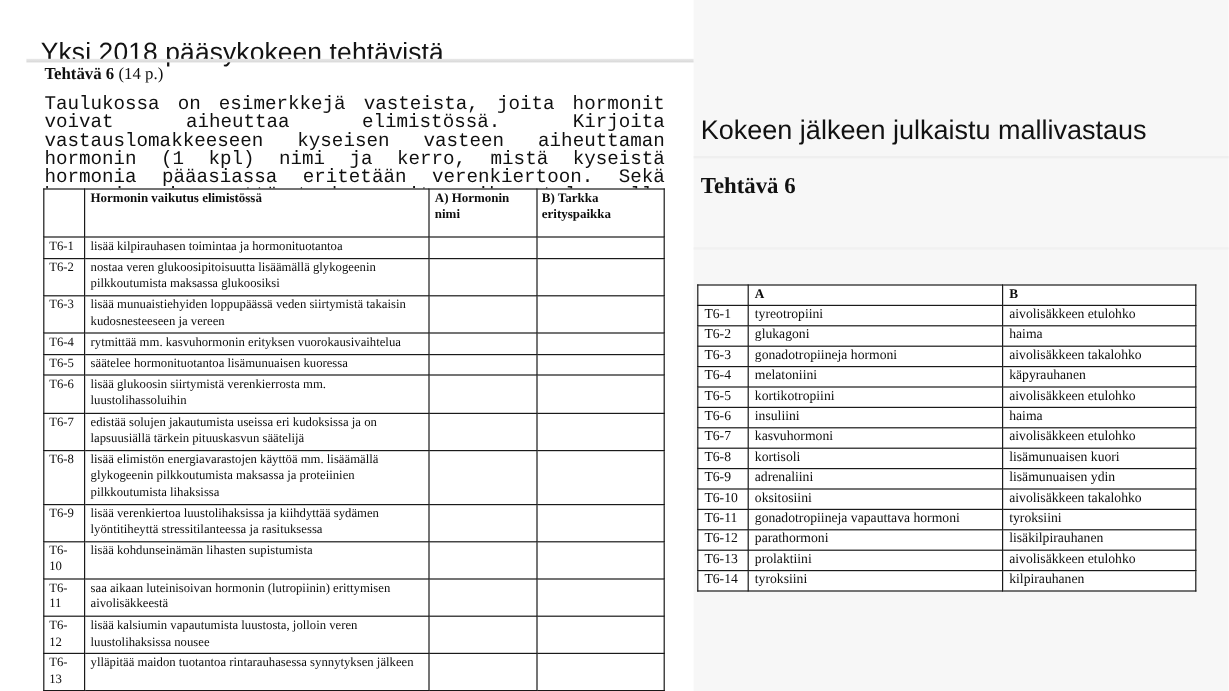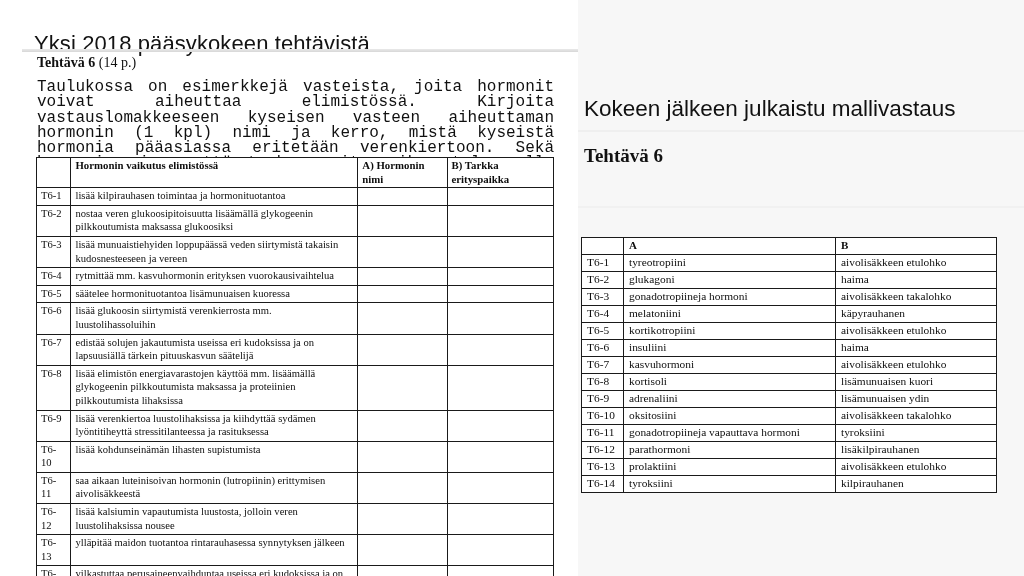"Hormonin vaikutus elimistössä" #task-table tr.hdr th { padding-bottom: 1px -> 11px }
